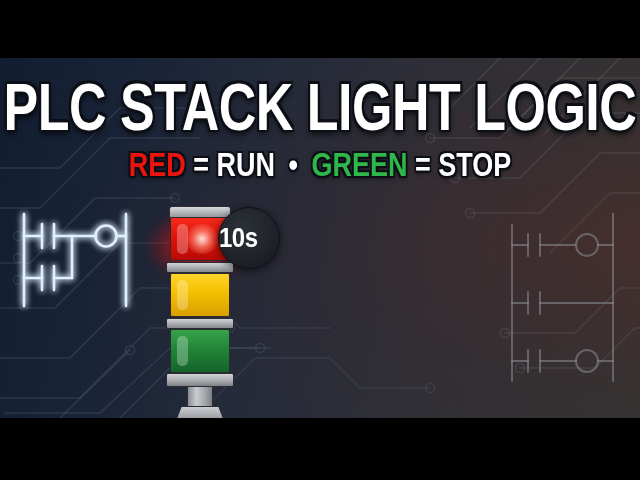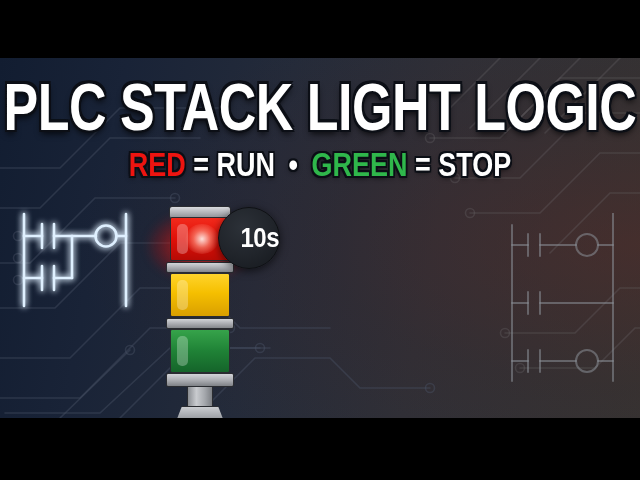"10s" .badge { justify-content: flex-end -> flex-start; padding-left: 20px -> none }
